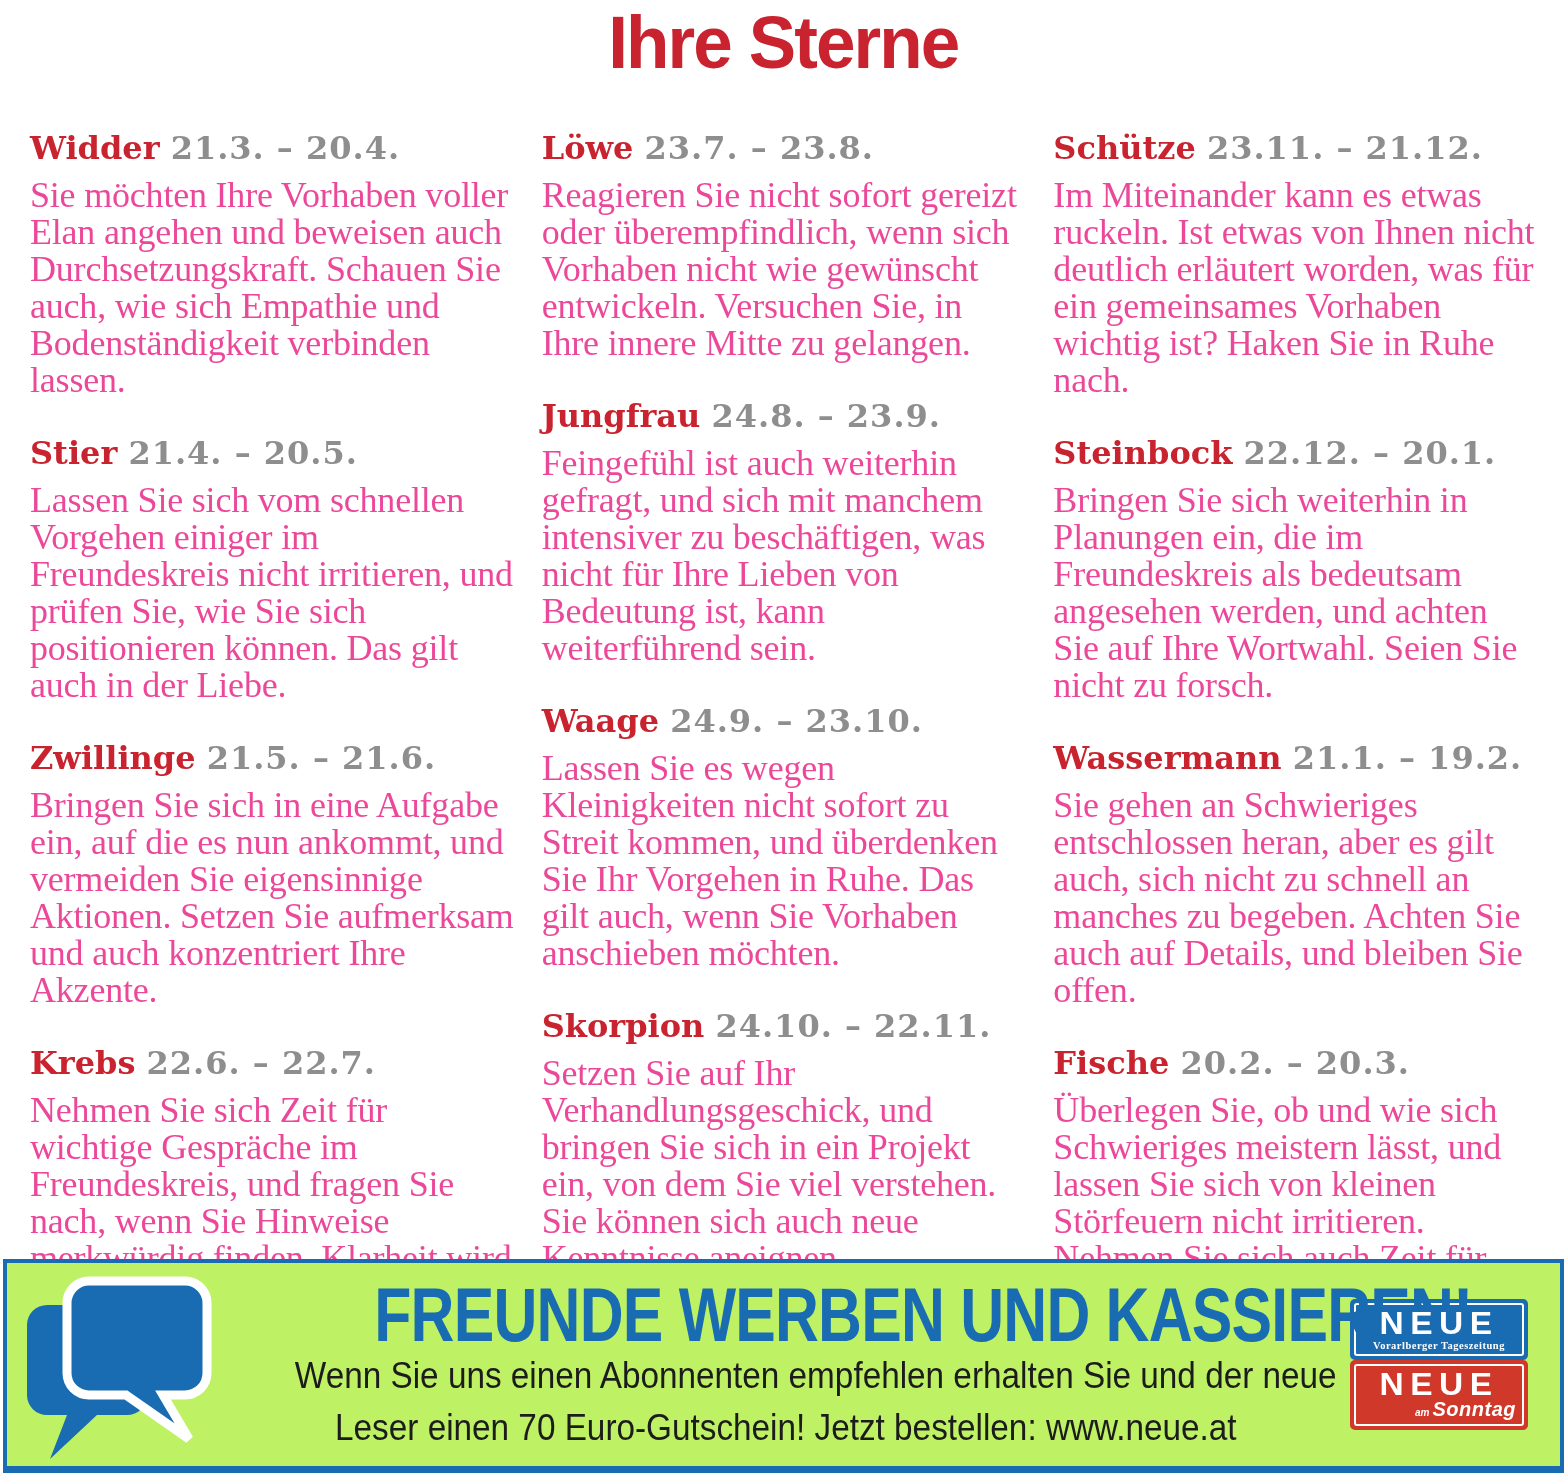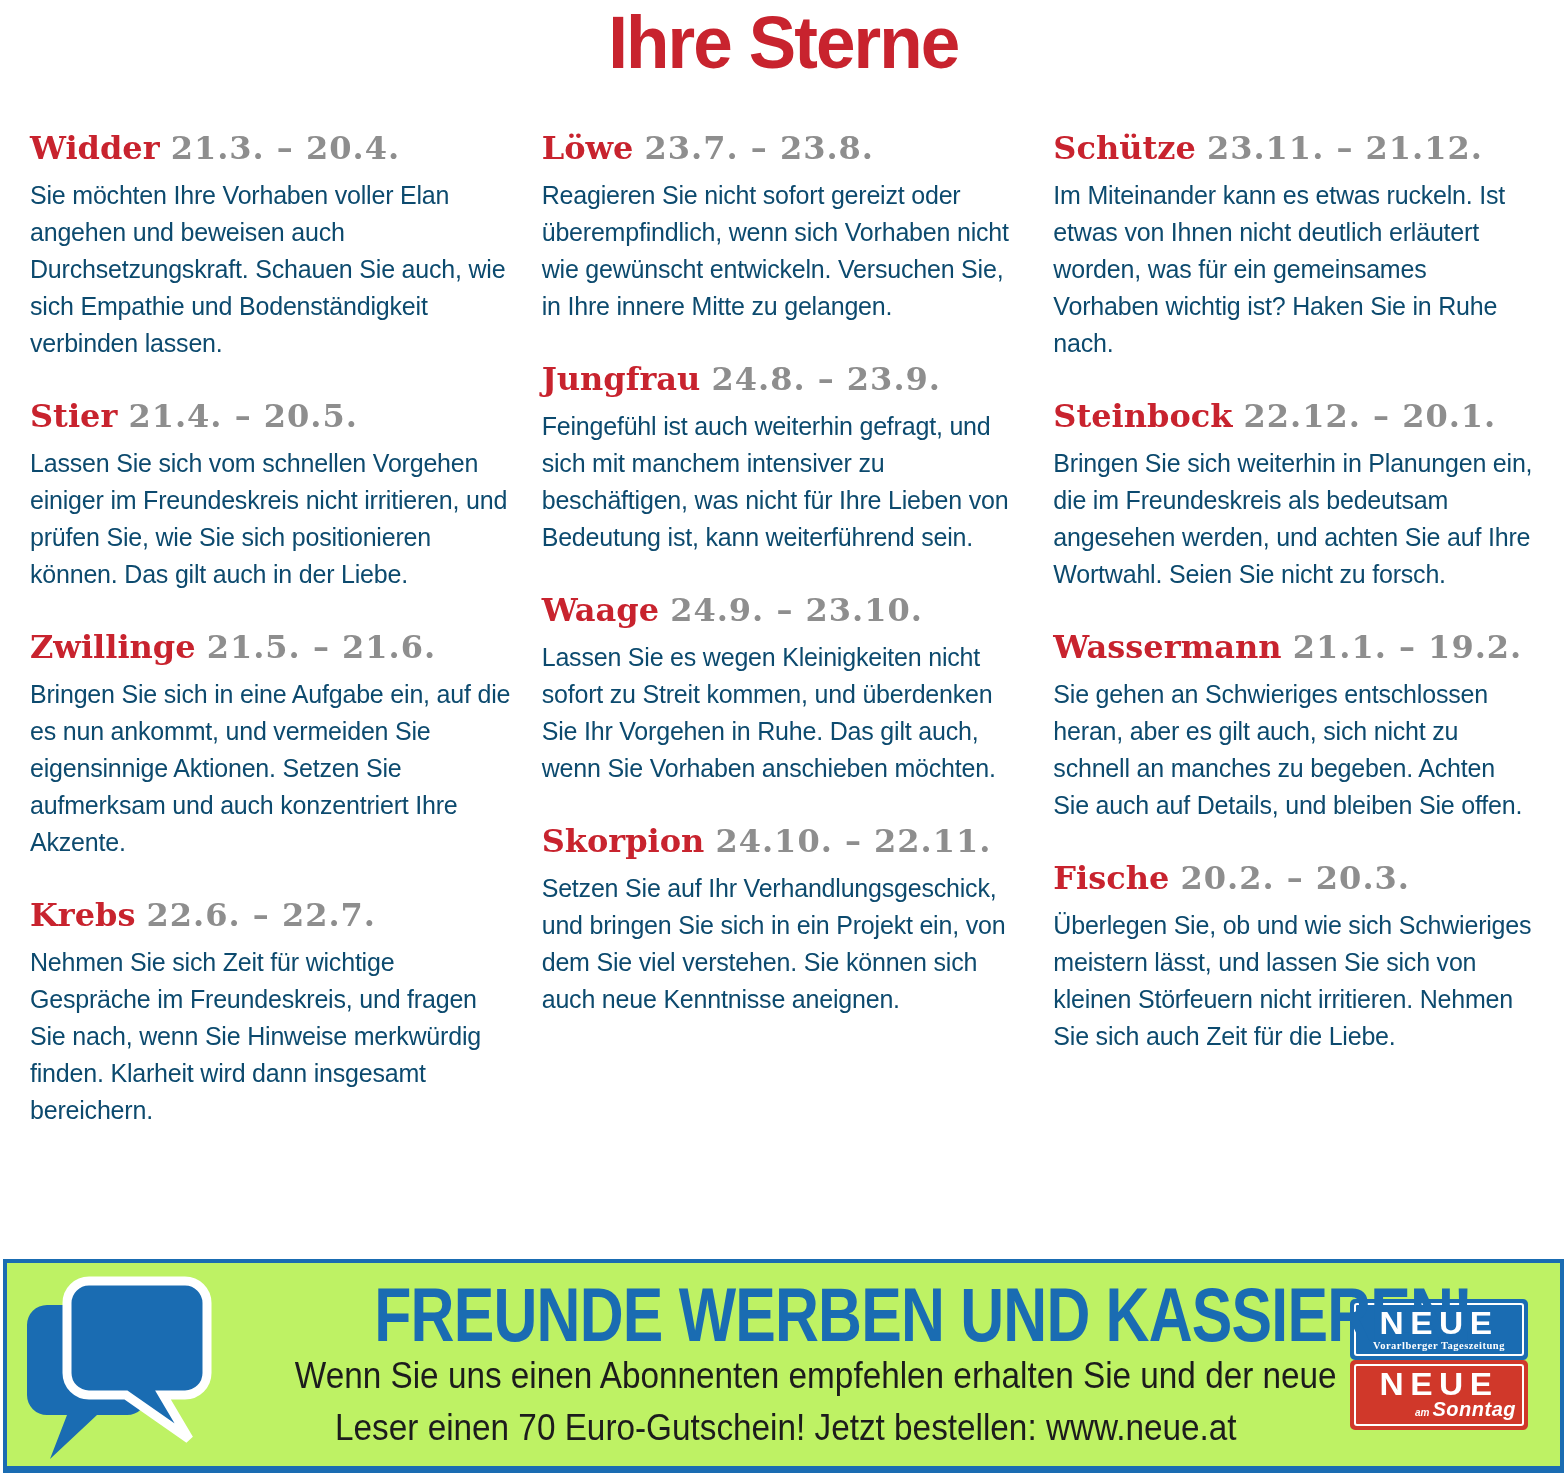"Sie möchten Ihre Vorhaben voller" .hblock-text { color: #0c4a6e -> #ec4899; font-family: Liberation Sans, sans-serif -> Liberation Serif, serif; font-size: 25px -> 36px }
